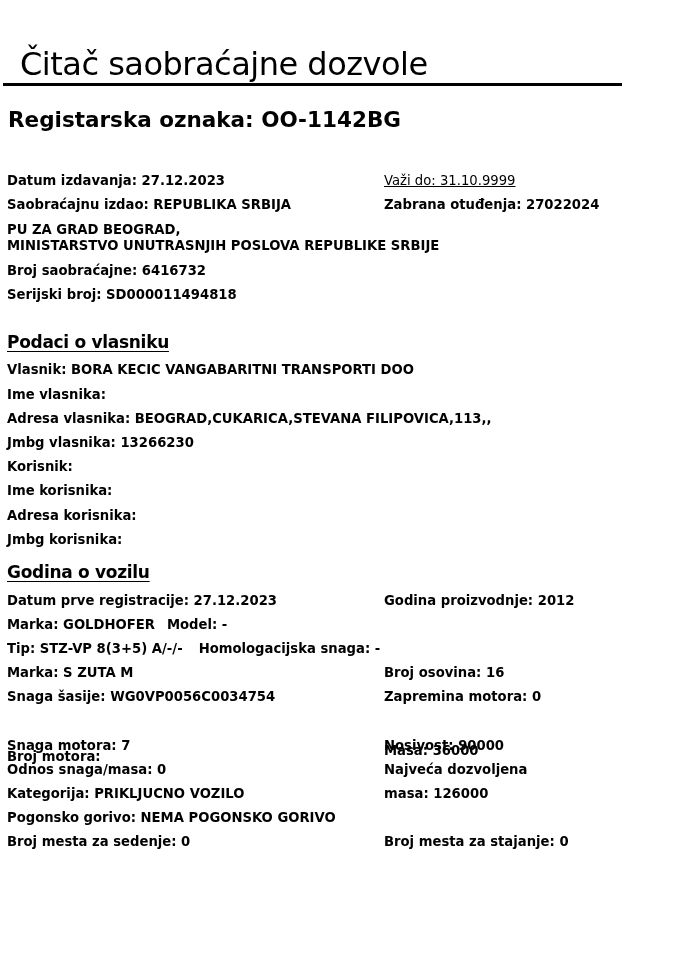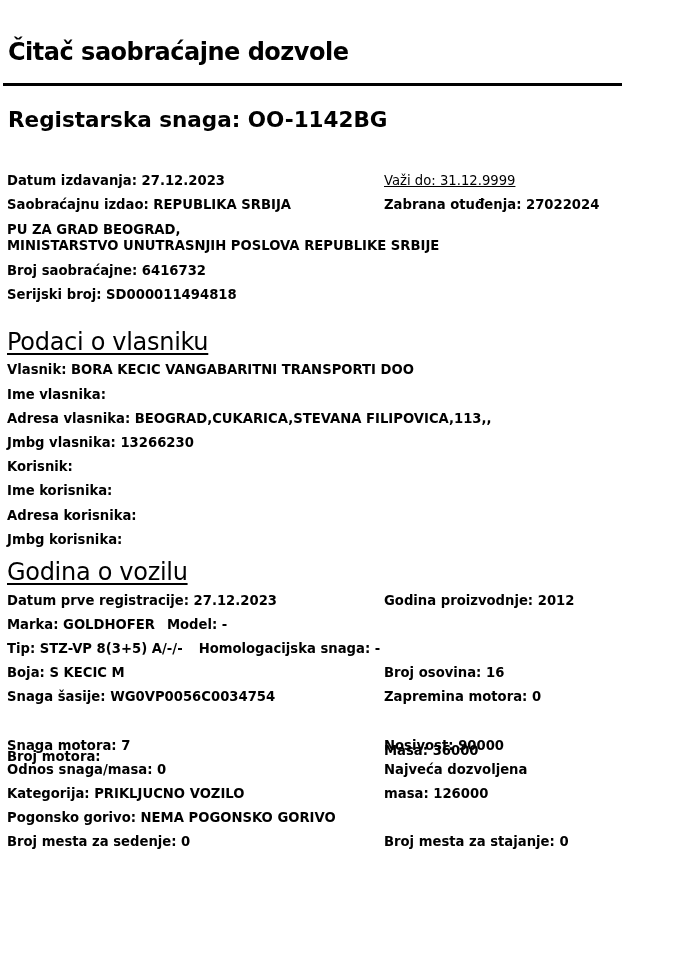"Čitač saobraćajne dozvole" .title { font-size: 24px -> 32px; font-weight: bold -> normal; margin: 0 -> 12px }
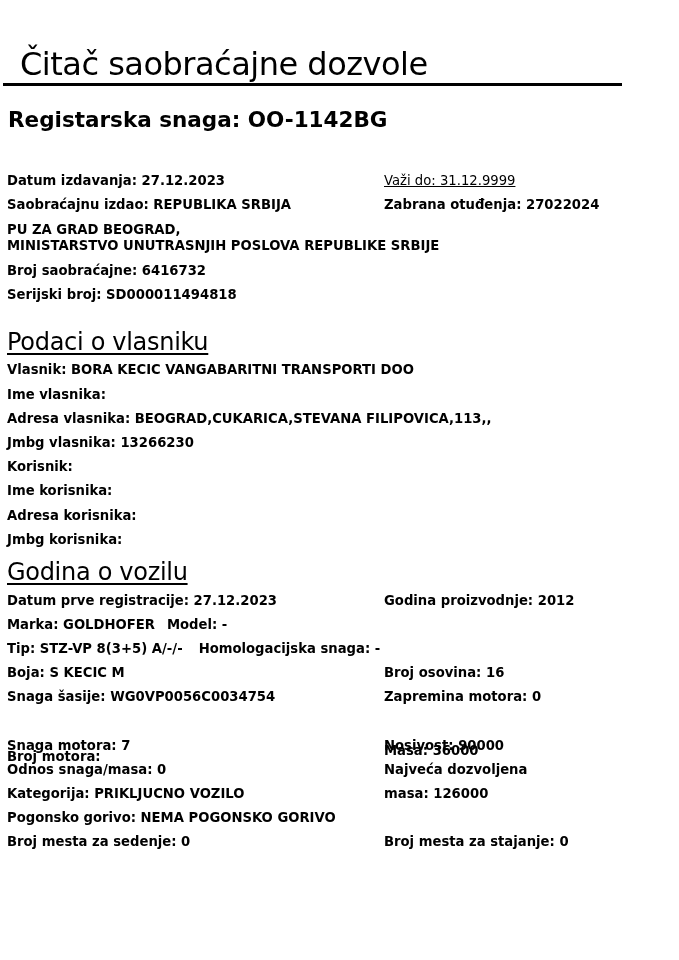"Registarska snaga: OO-1142BG" h2.reg { text: snaga -> oznaka }
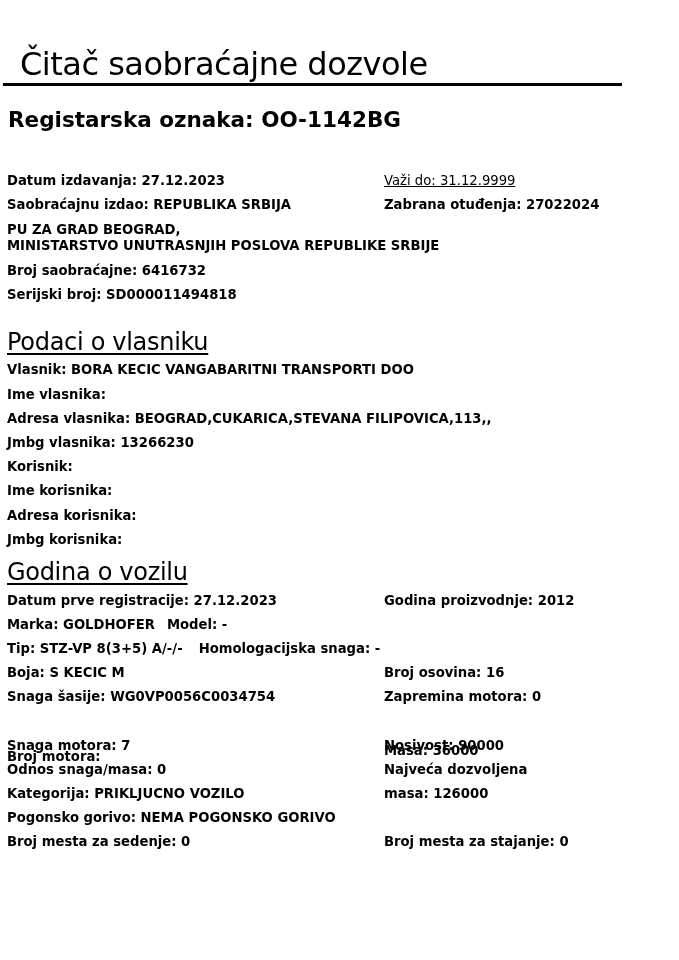"Važi do: 31.12.9999" div.col2 { text: 31.12.9999 -> 31.10.9999 }
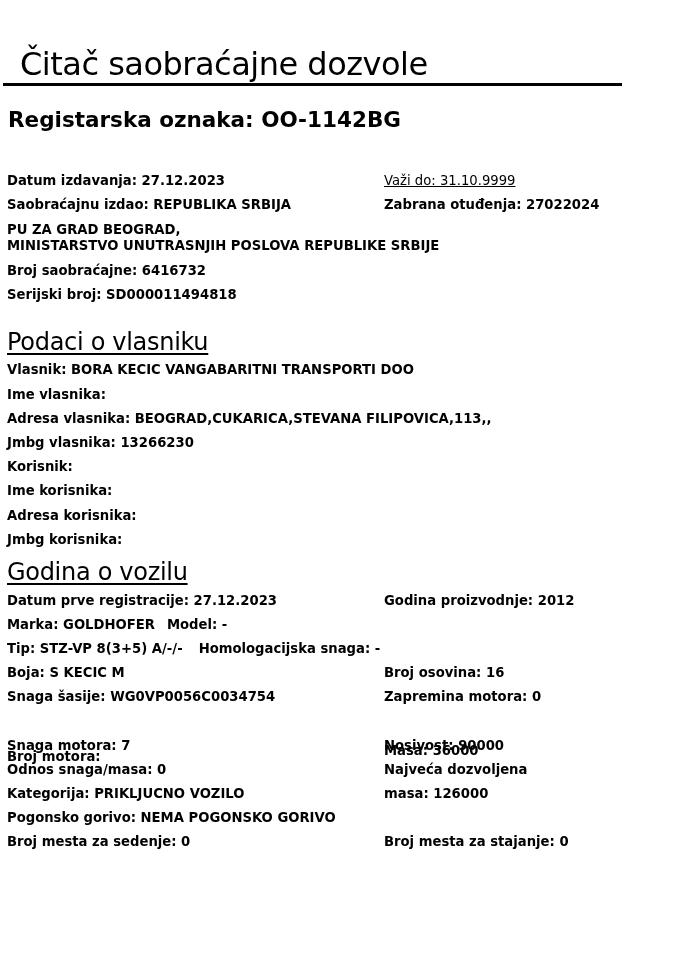"Podaci o vlasniku" .section { font-size: 24px -> 17px; font-weight: normal -> bold }
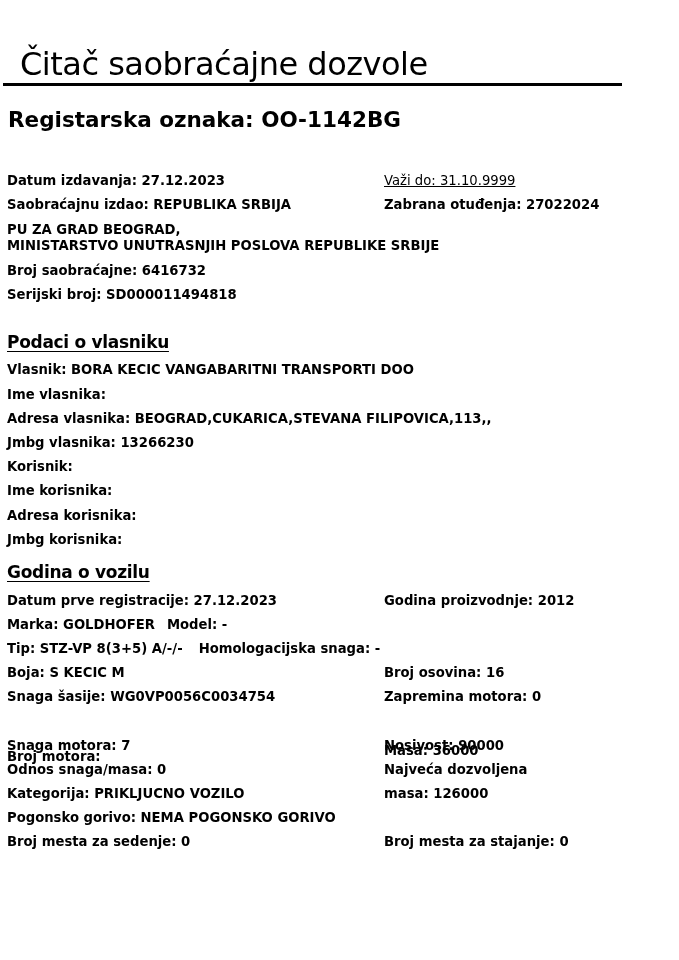"Boja: S KECIC M" div.row { text: Boja: S KECIC -> Marka: S ZUTA }
